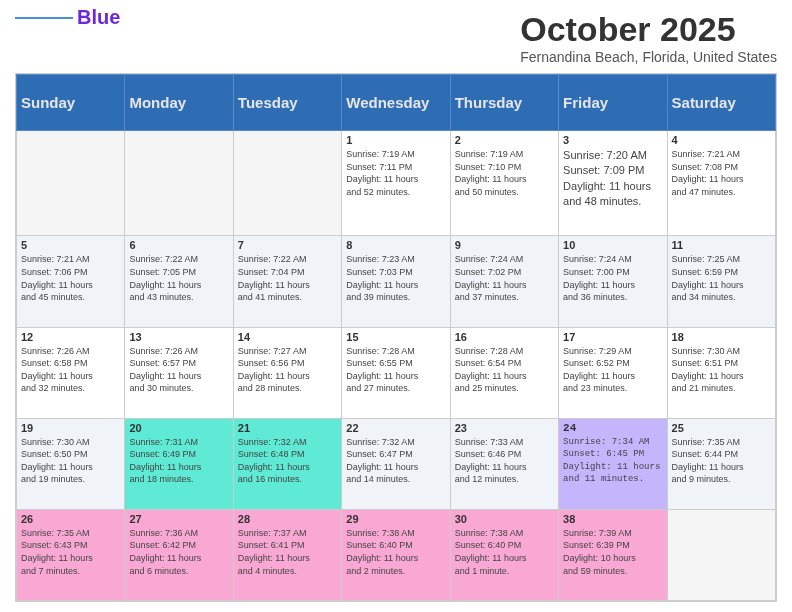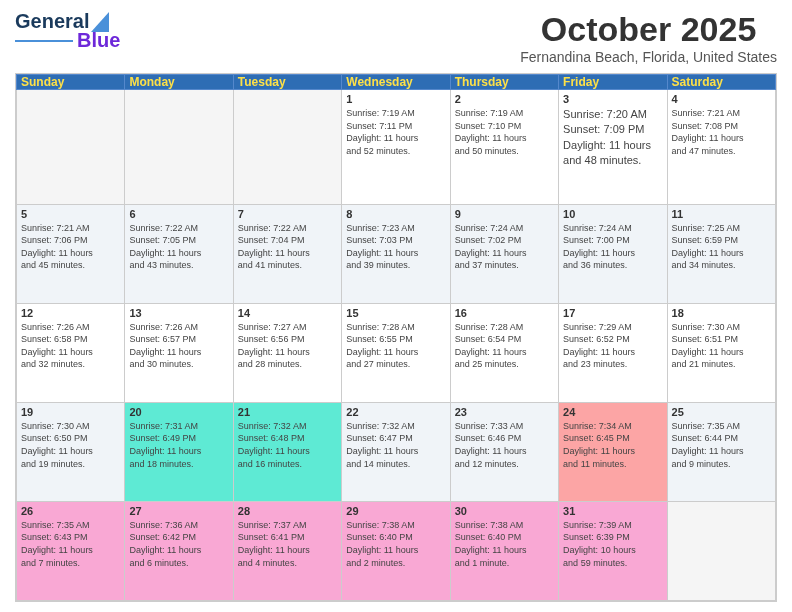"General" div { html: <div> <span>General</span> <svg> <polygon></polygon> </svg> </div> -> none }
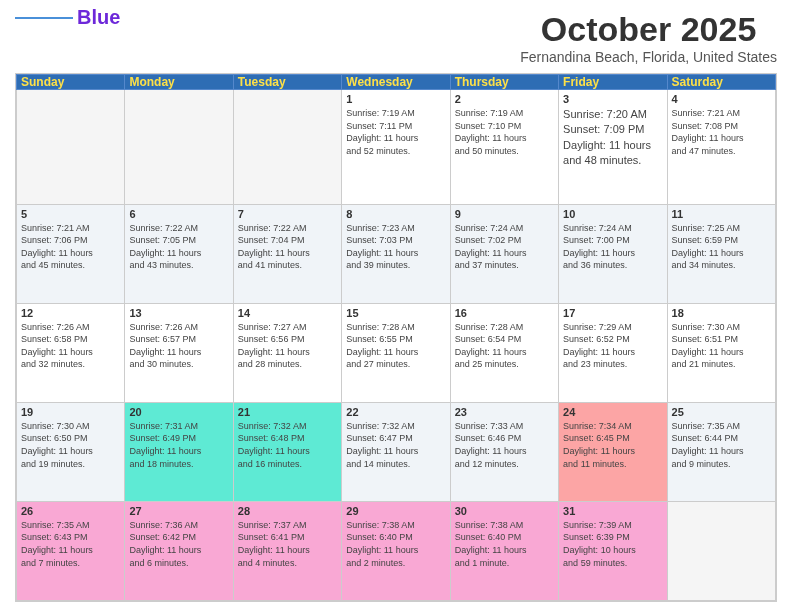"October 2025" .title-section { text-align: center -> left }
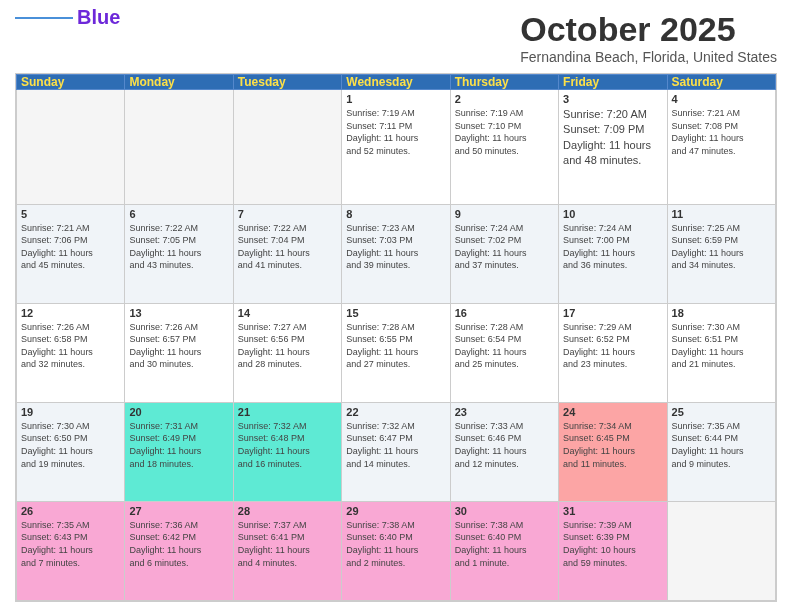"Sunday" .calendar thead th { color: #fde047 -> #e5e5e5; font-size: 12px -> 15px; padding: 0 4px -> 19px 4px }
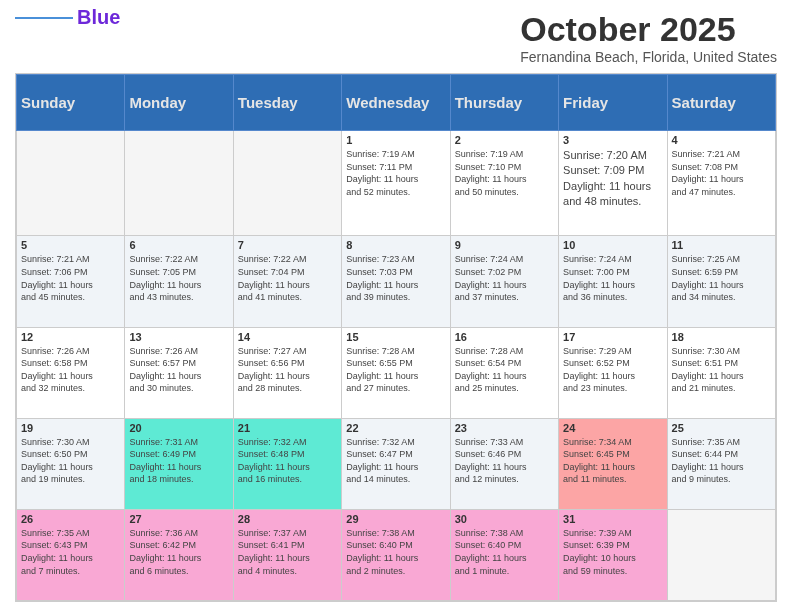"24" td { background: #fca5a5 -> #c4b5fd; font-family: none -> Liberation Mono, monospace }
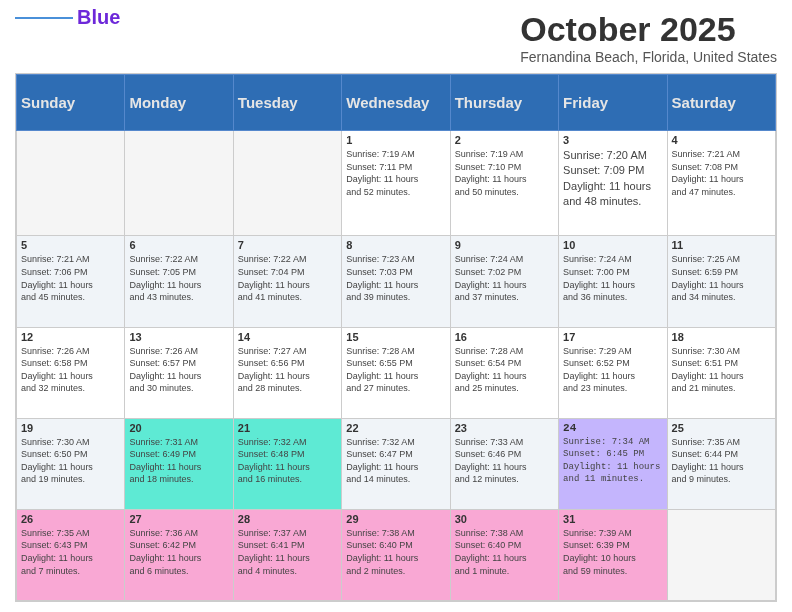"31" span.day-number { text: 31 -> 38 }
